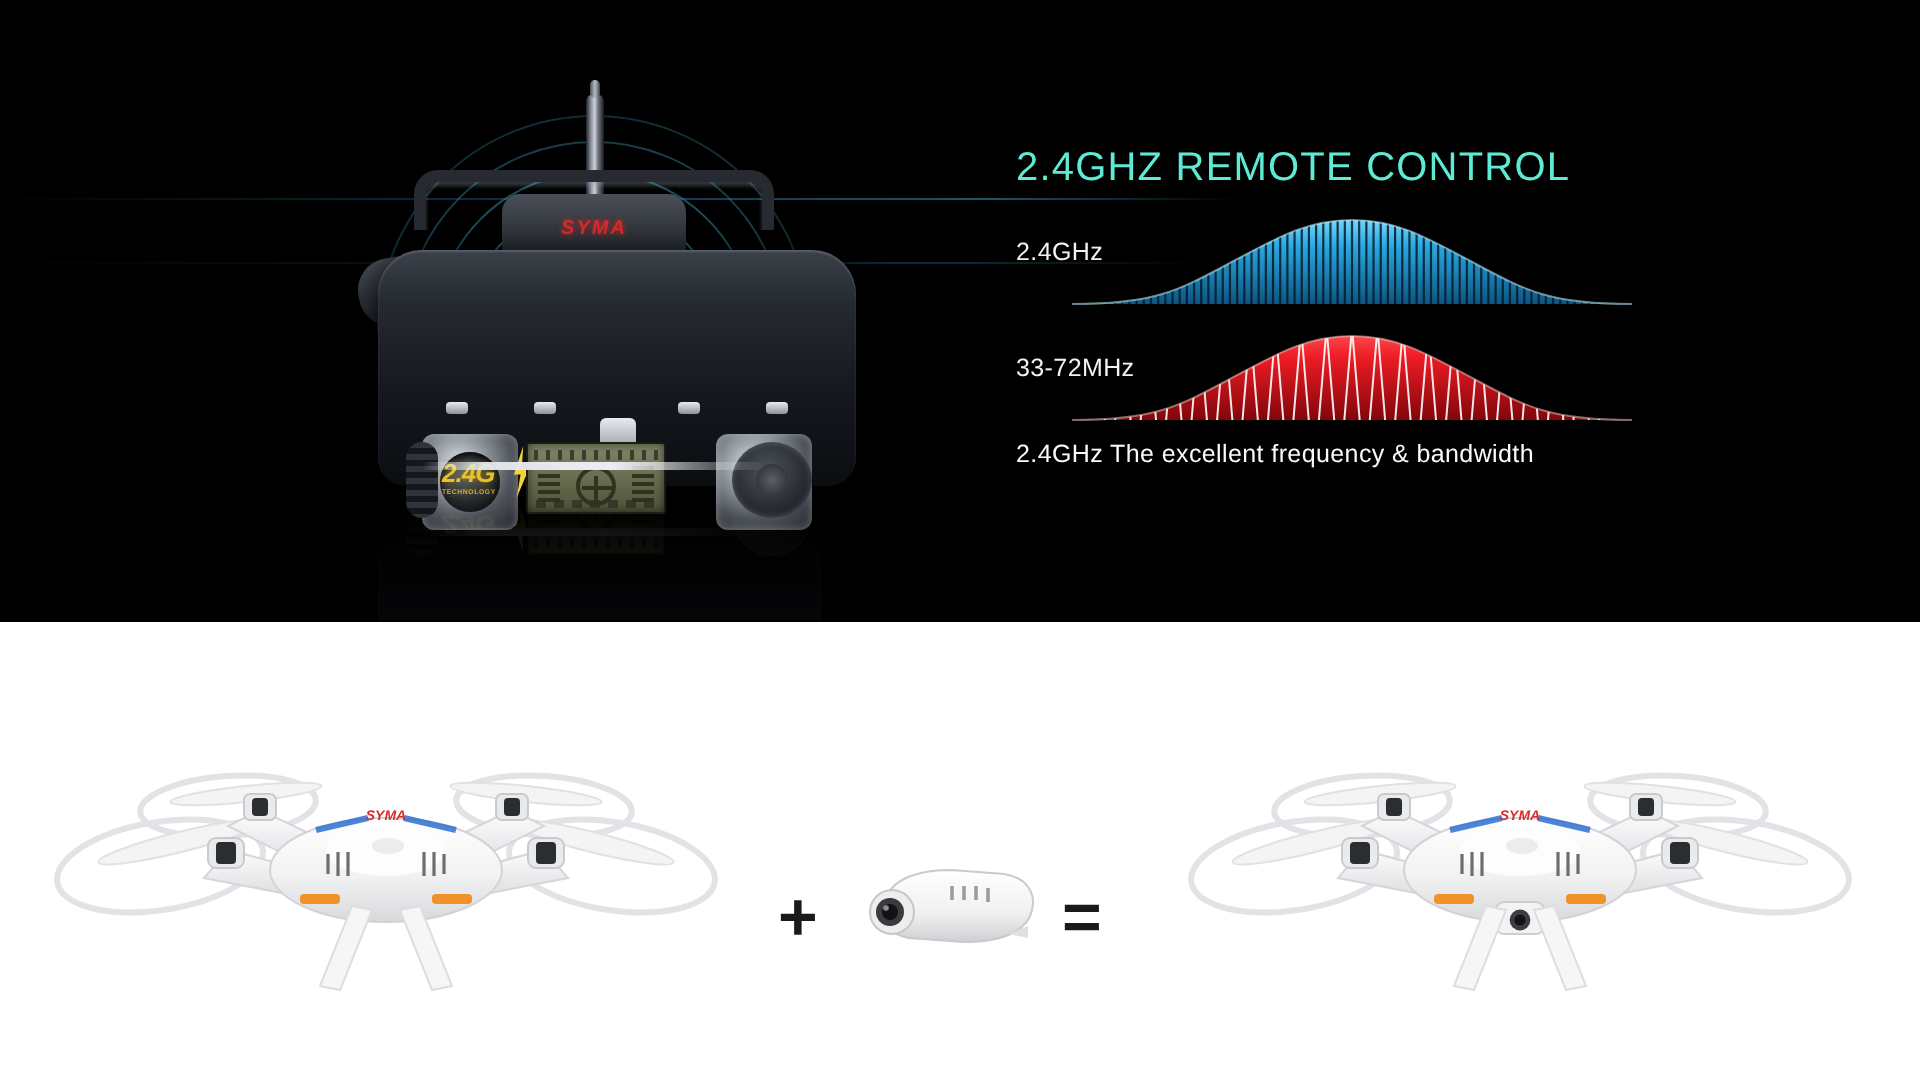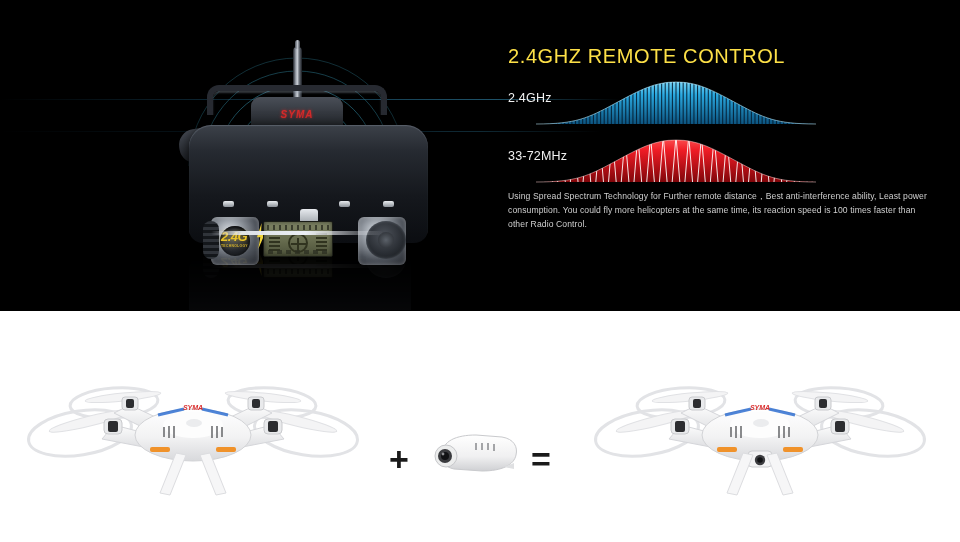"2.4GHZ REMOTE CONTROL" .info h1 { color: #fde047 -> #5eead4; margin-top: none -> 28px }
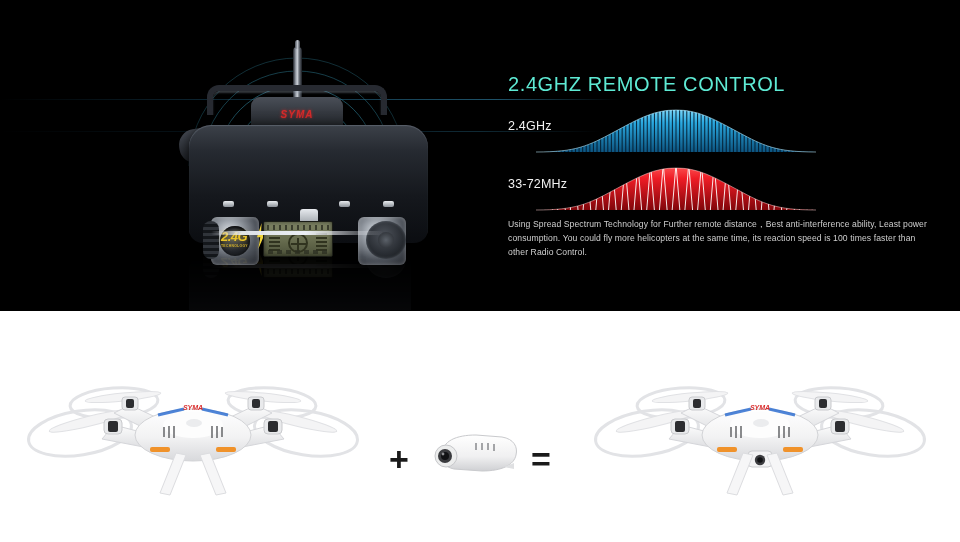"2.4GHz The excellent frequency &" h3 { html: none -> <h3>2.4GHz The excellent frequency &amp; bandwidth</h3> }
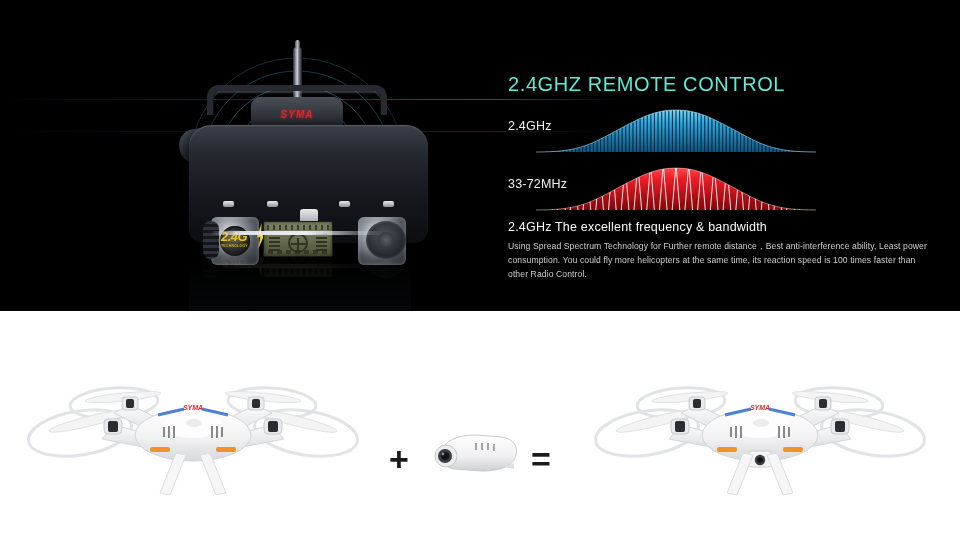"Using Spread Spectrum Technology for" p { html: <p>Using Spread Spectrum Technology for Further remote distance，Best anti-interference ability, Least power consumption. You could fly more helicopters at the same time, its reaction speed is 100 times faster than other Radio Control.</p> -> none }
